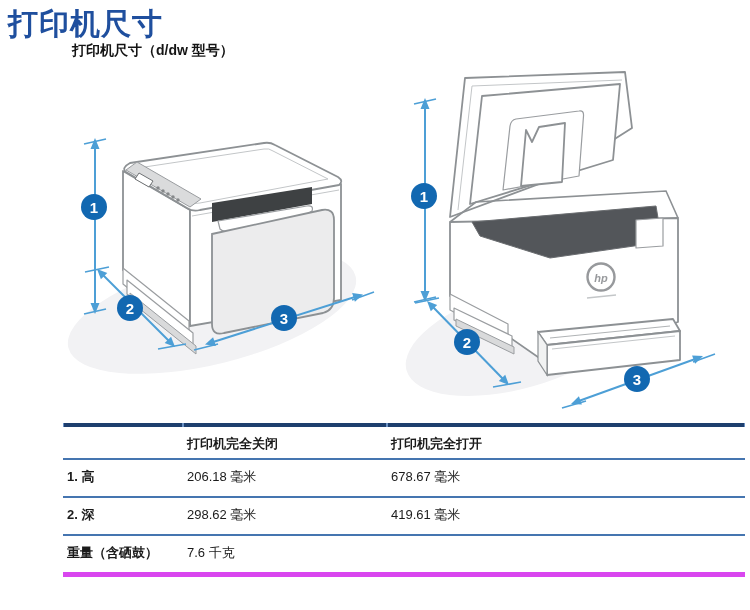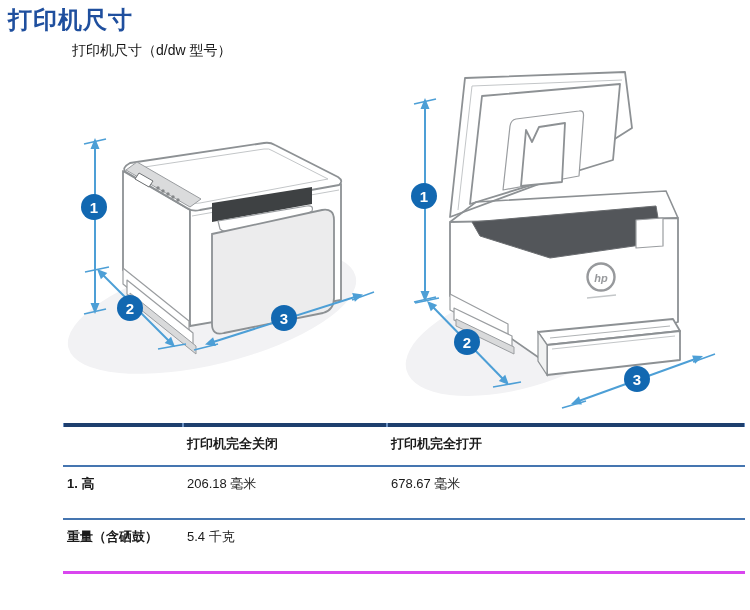"打印机尺寸" .page-title { font-size: 24px -> 30px }
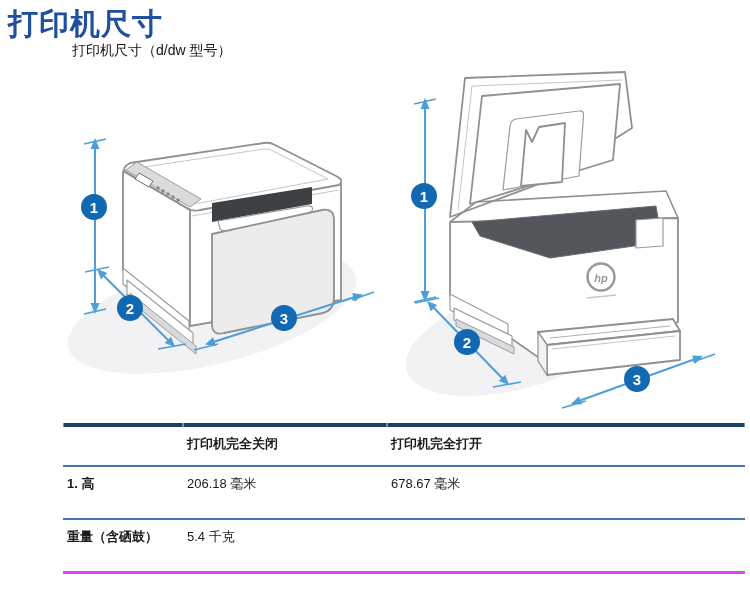"打印机尺寸（d/dw 型号）" .page-subtitle { font-weight: normal -> bold }
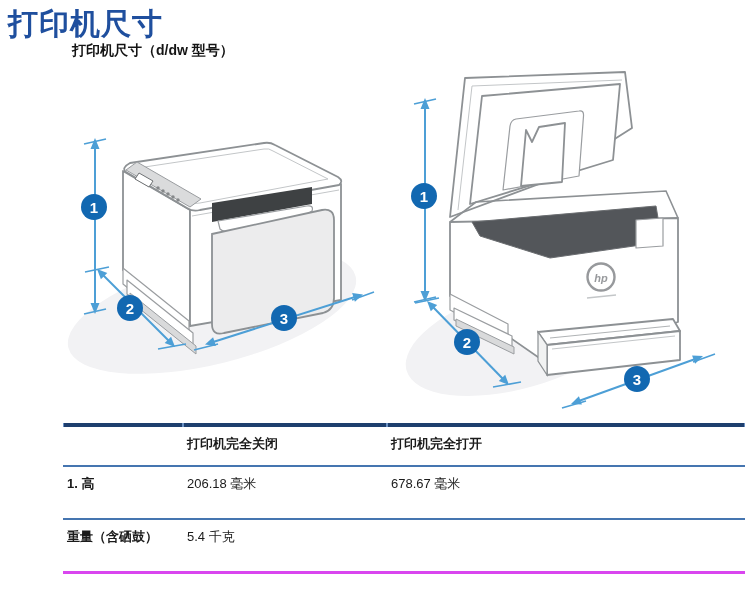"打印机完全关闭" table.dims th { padding: 8px 4px 12px 4px -> 8px 4px 5px 4px }
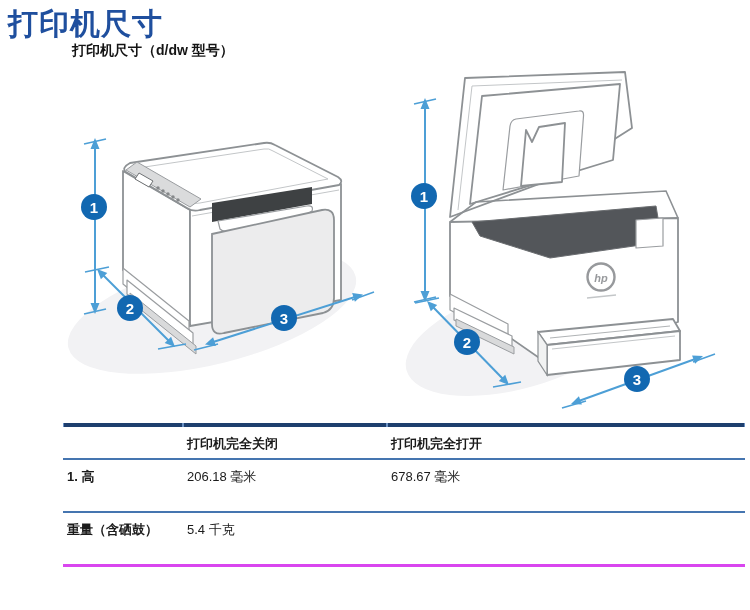"1. 高" table.dims td { padding: 8px 4px 25px 4px -> 8px 4px 10px 4px }
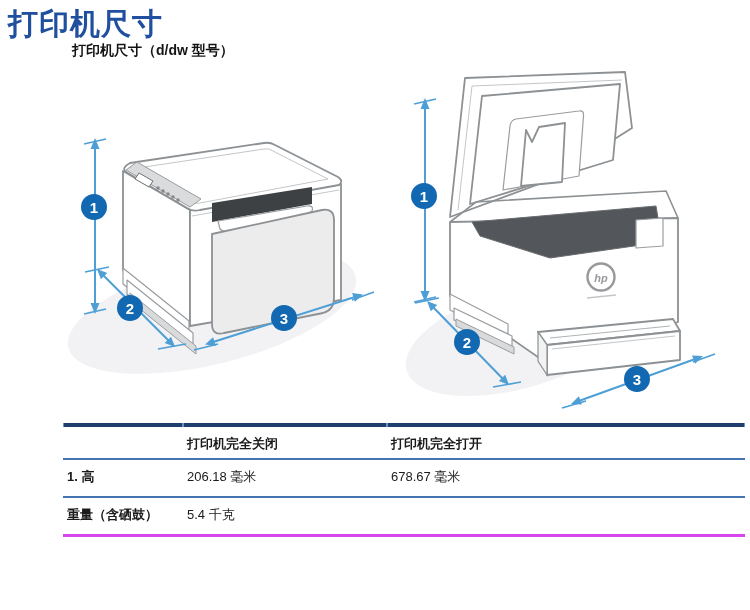"2. 深" tr { html: none -> <tr> <td>2. 深</td> <td>298.62 毫米</td> <td>419.61 毫米</td> </tr> }
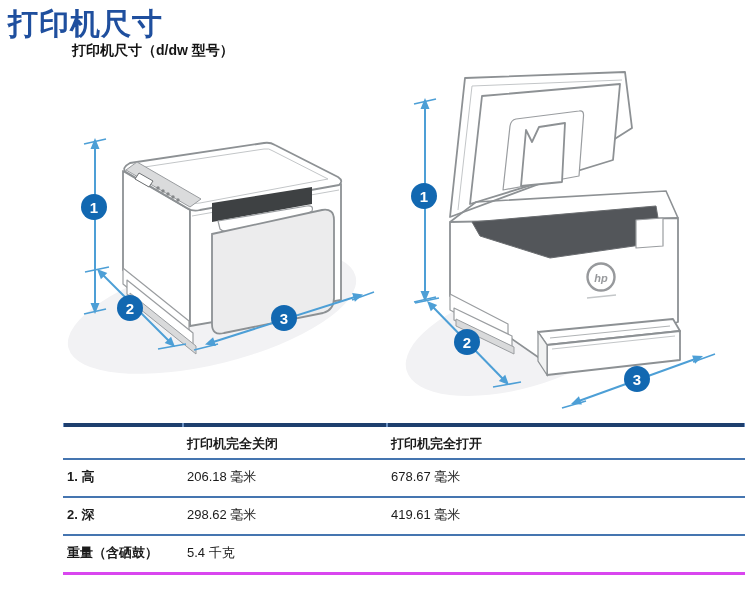"重量（含硒鼓）" table.dims tr.last td { border-bottom: 3px solid #d946ef -> 5px solid #d946ef }
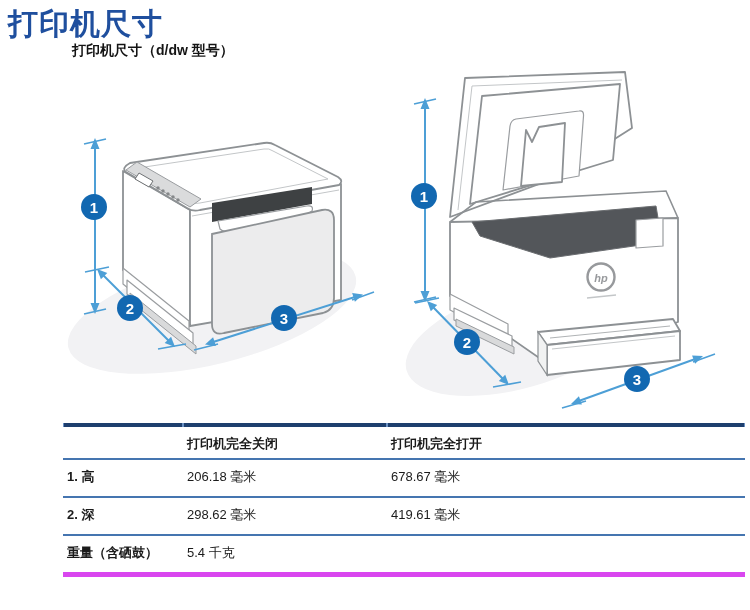"5.4 千克" td { text: 5.4 -> 7.6 }
